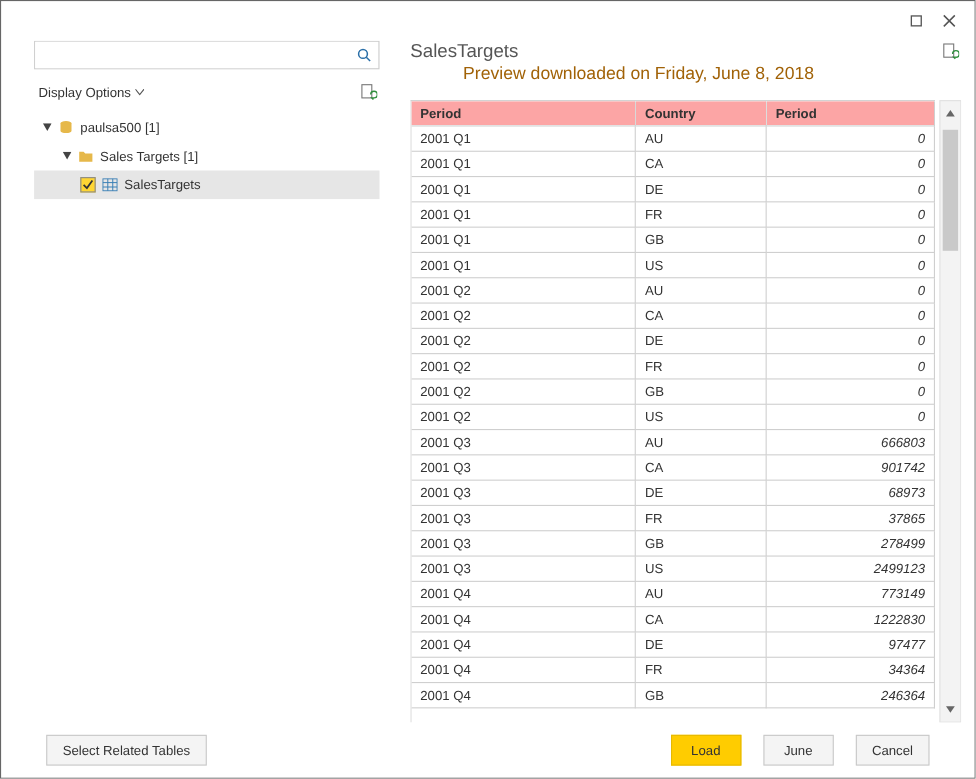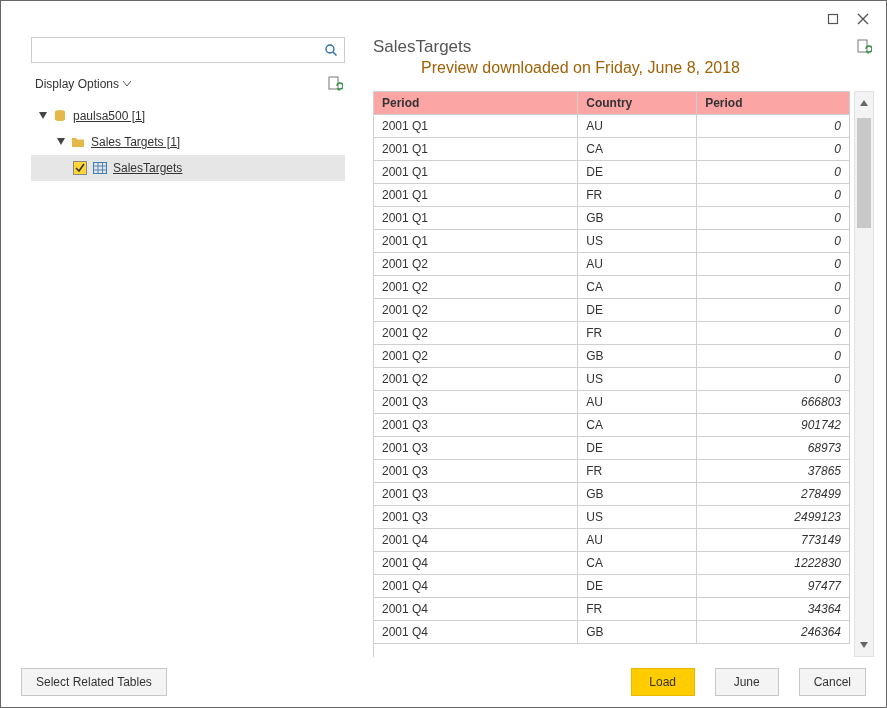"paulsa500 [1]" .tree-row { text-decoration: underline -> none }
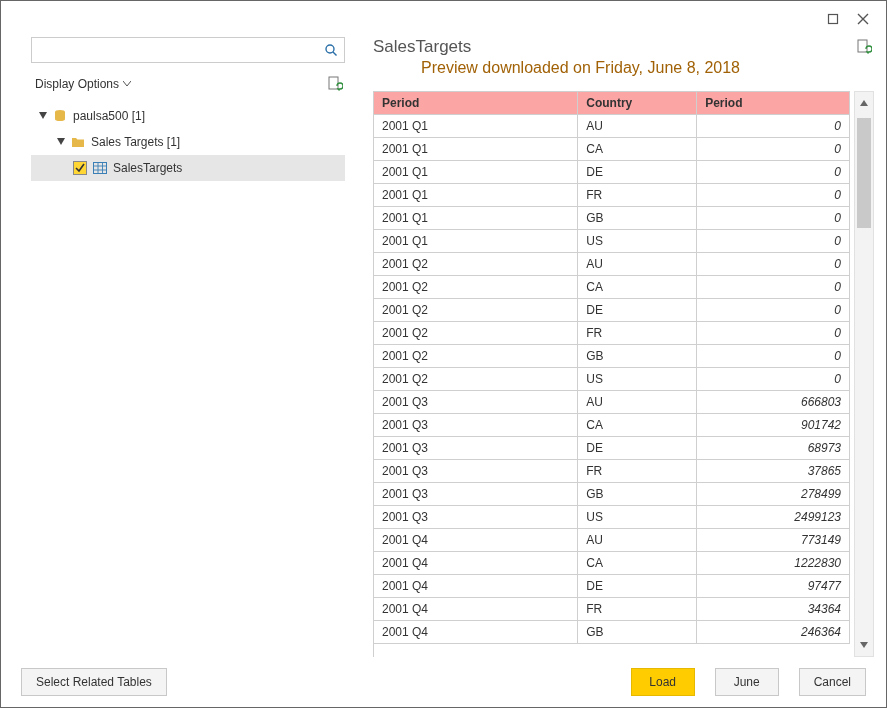"Select Related Tables" .footer { padding: 0 20px -> 0 41px }
